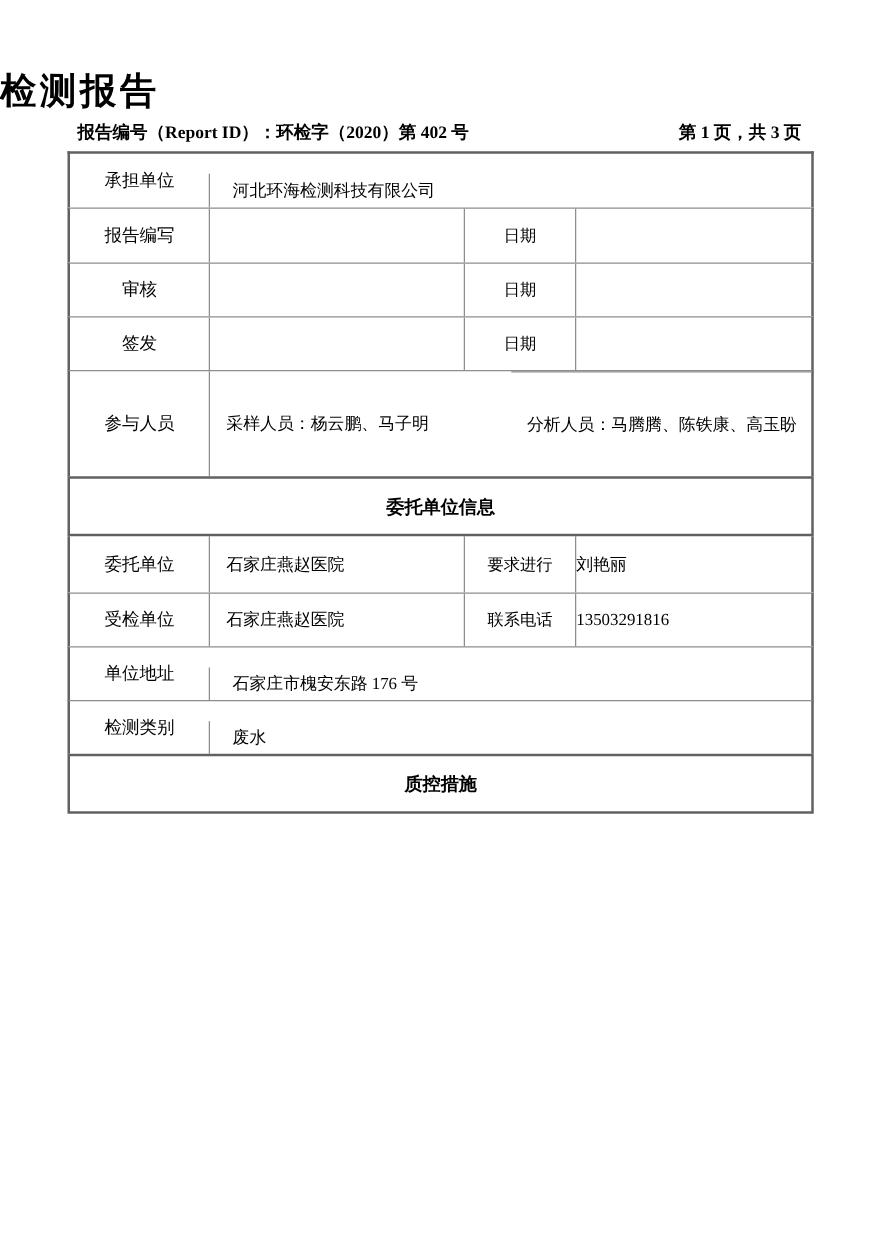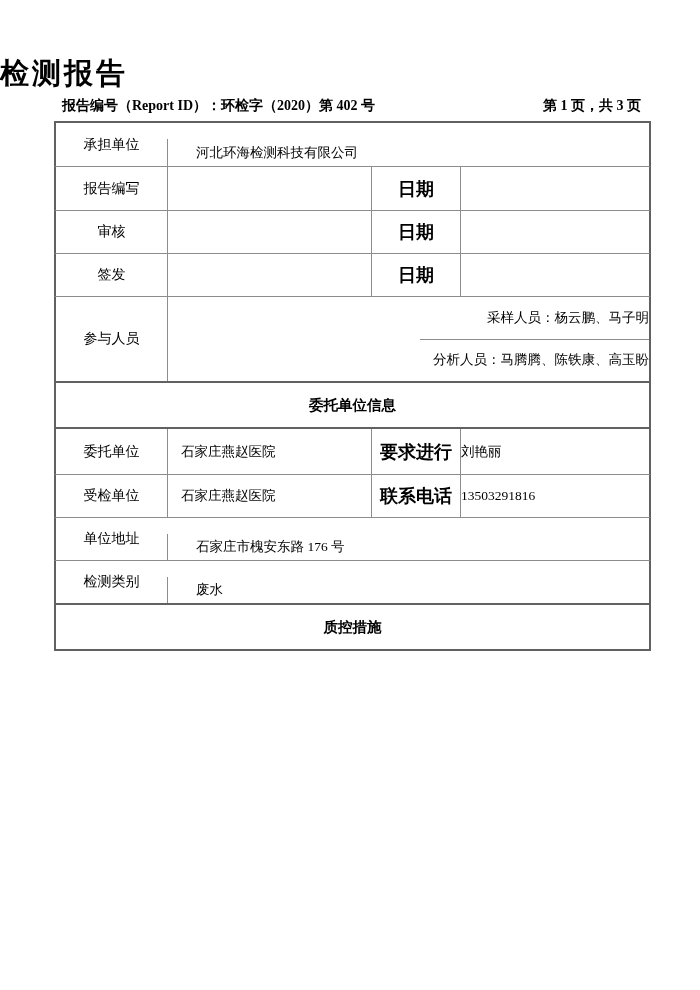"河北环海检测科技有限公司" .c-val { padding-left: 28px -> 18px }
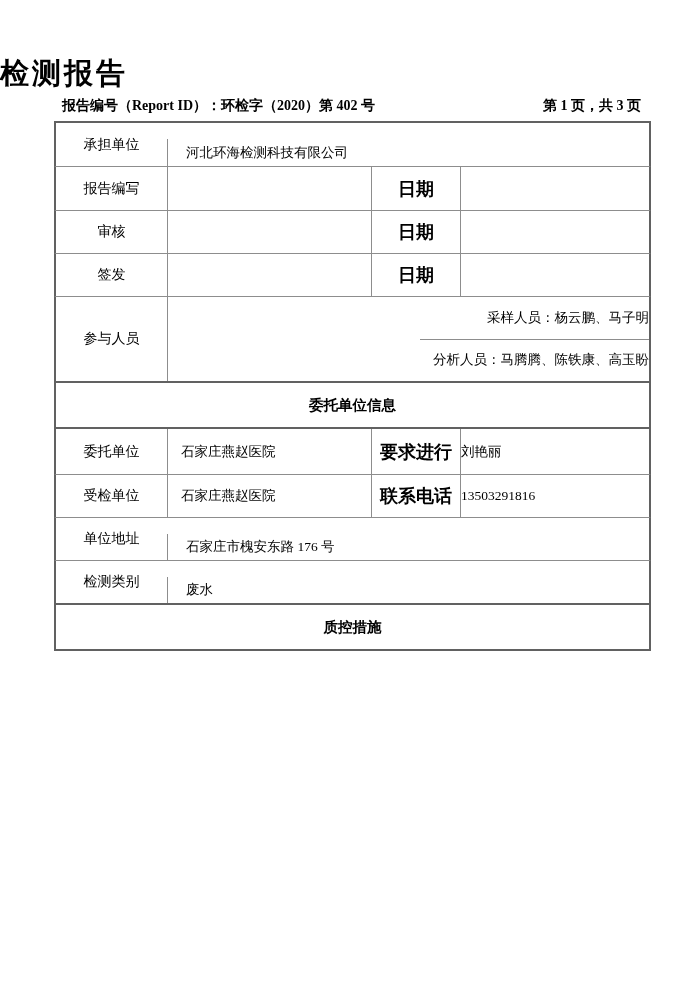"日期" .c-date { font-size: 18px -> 13px; font-weight: 700 -> 400 }
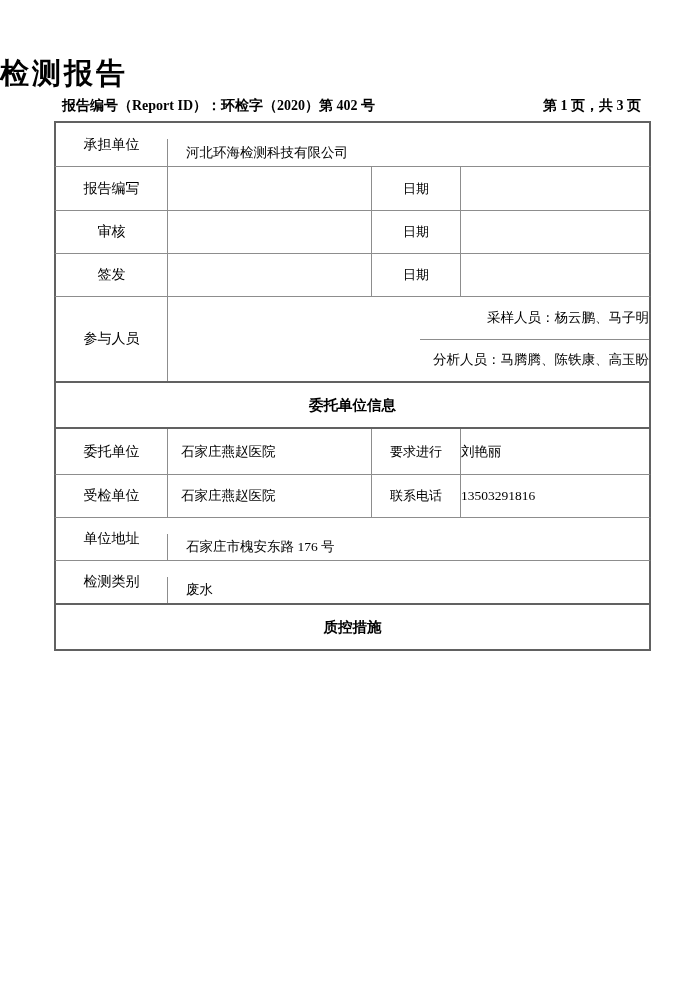"采样人员：杨云鹏、马子明" .p-wrap { align-items: flex-end -> none; flex-direction: column -> row }
